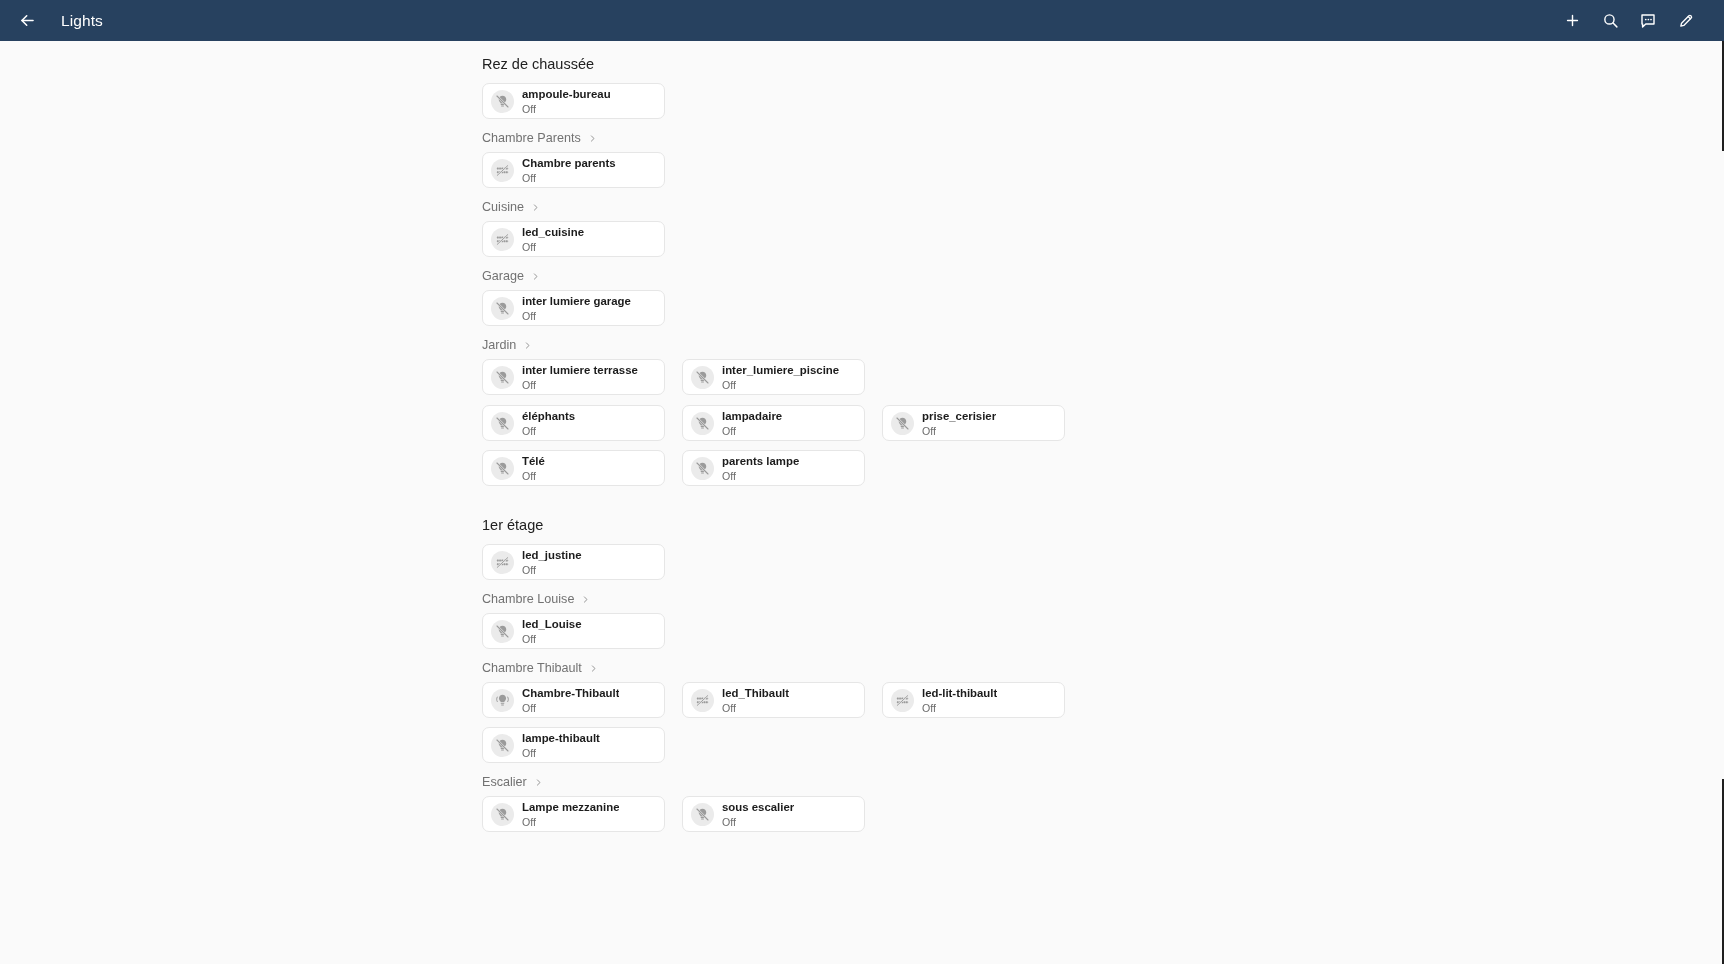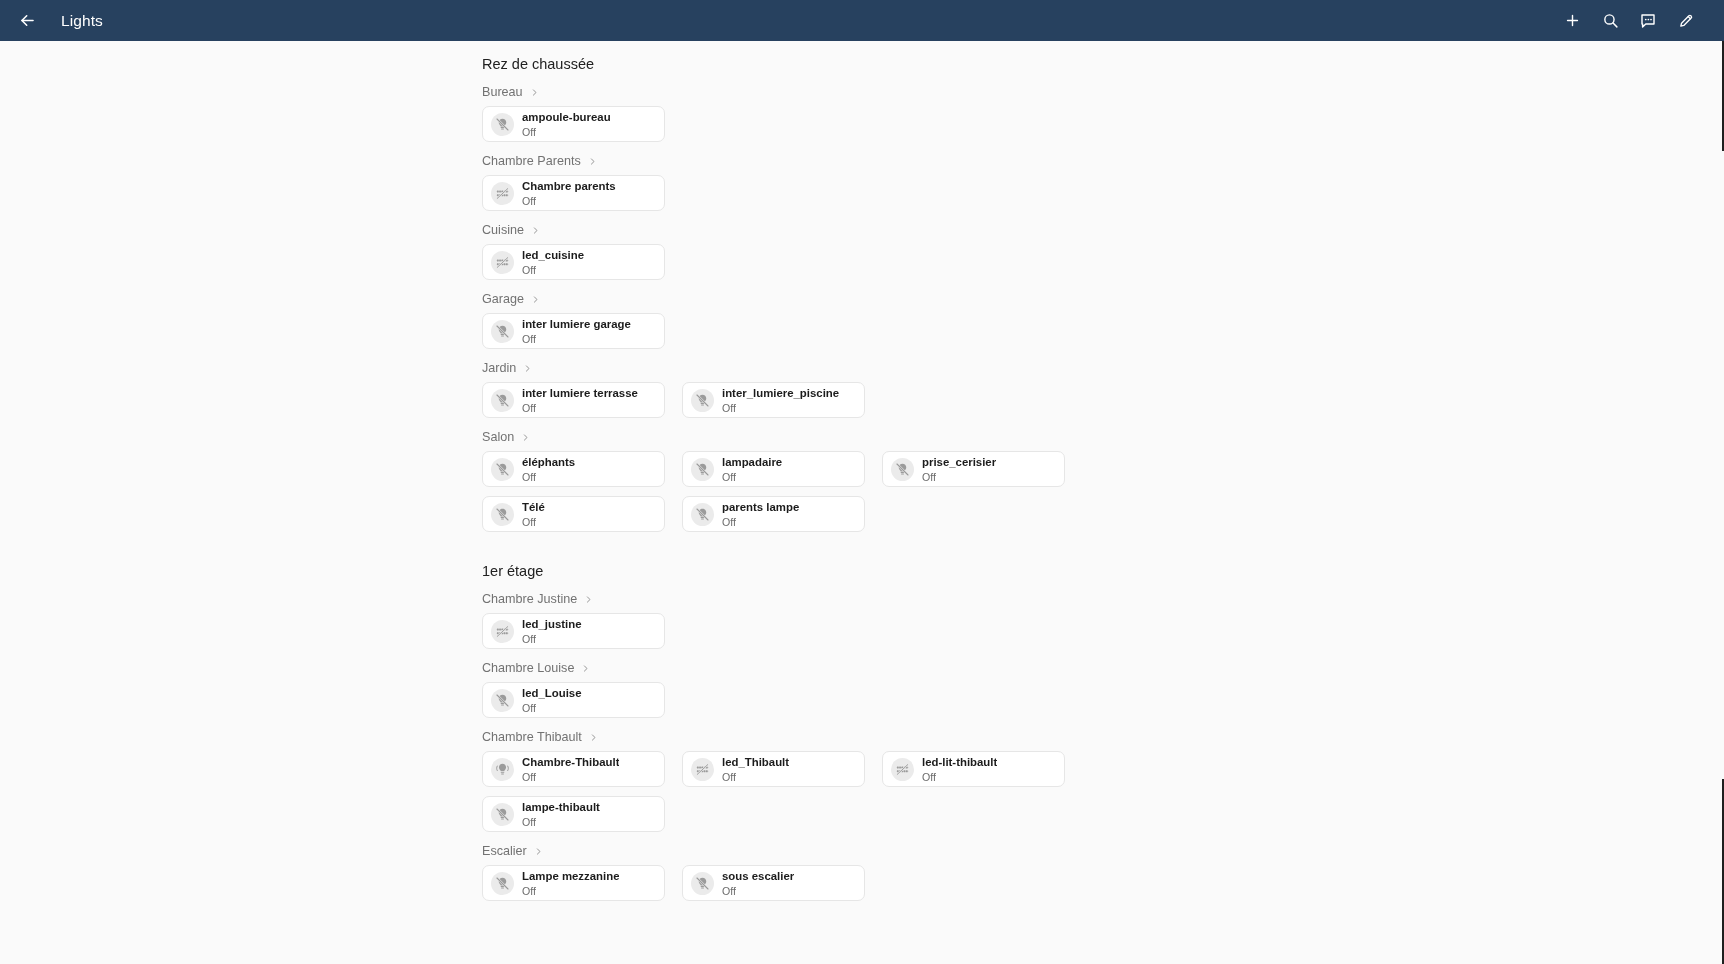"Bureau" div.group-header { html: <div> <span>Bureau</span> <span> <svg> <path></path> </svg> </span> </div> -> none }
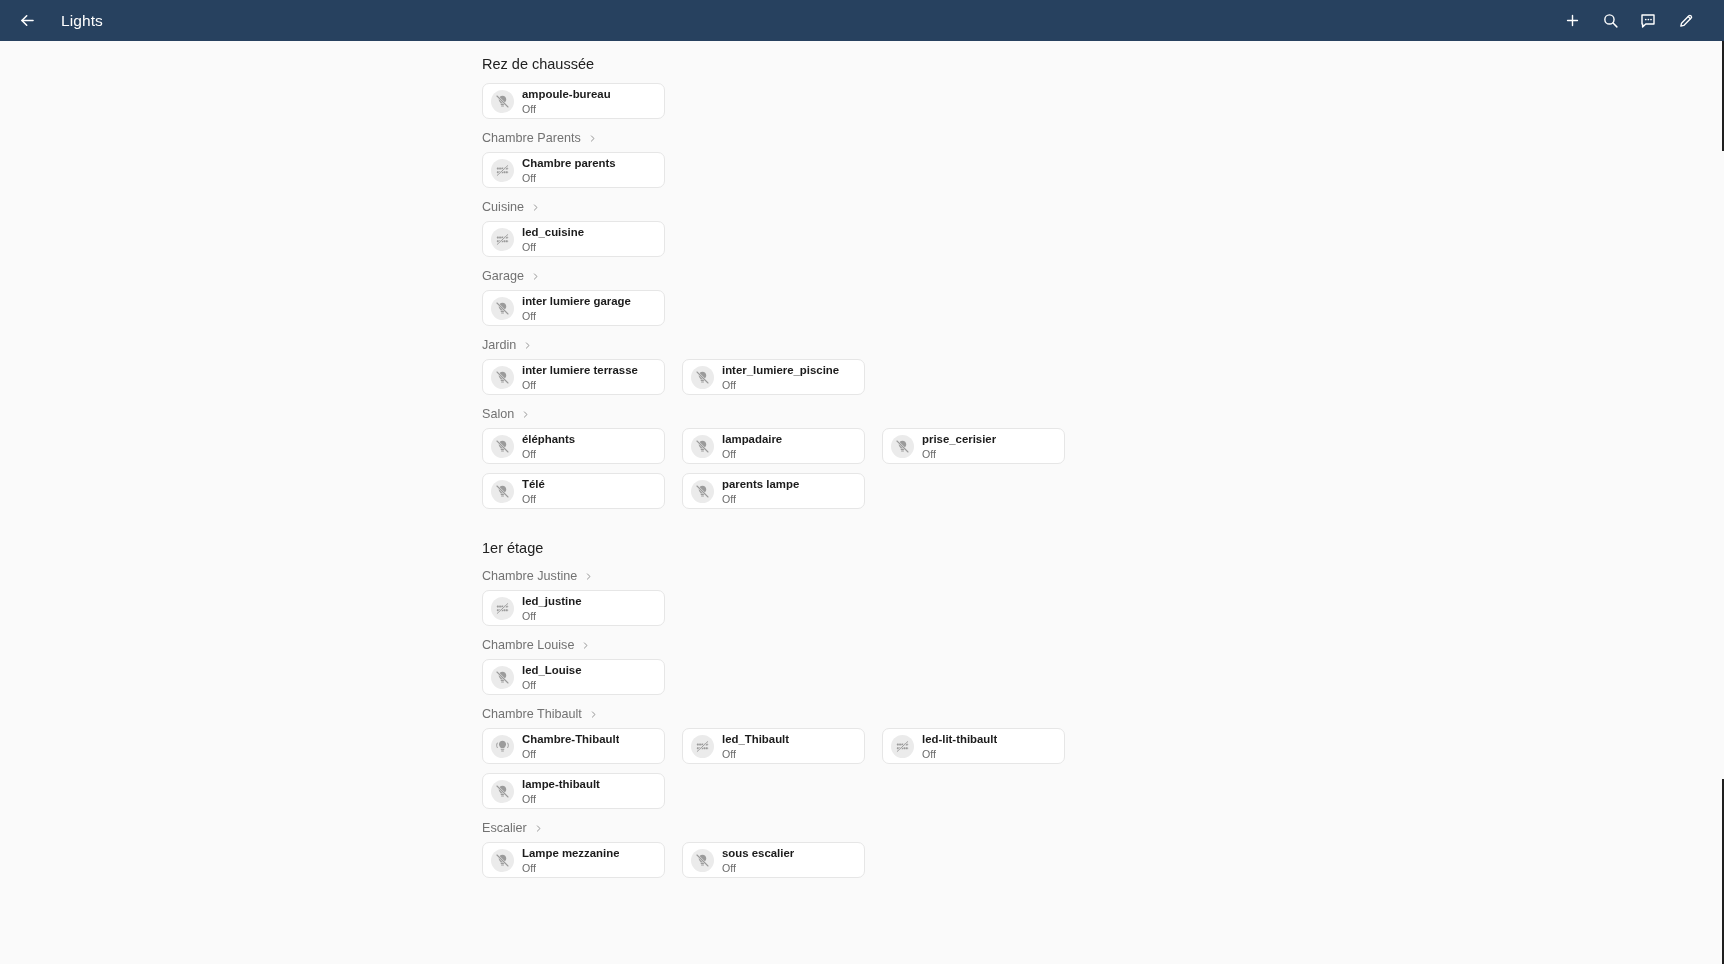"Salon" div.group-header { html: <div> <span>Salon</span> <span> <svg> <path></path> </svg> </span> </div> -> none }
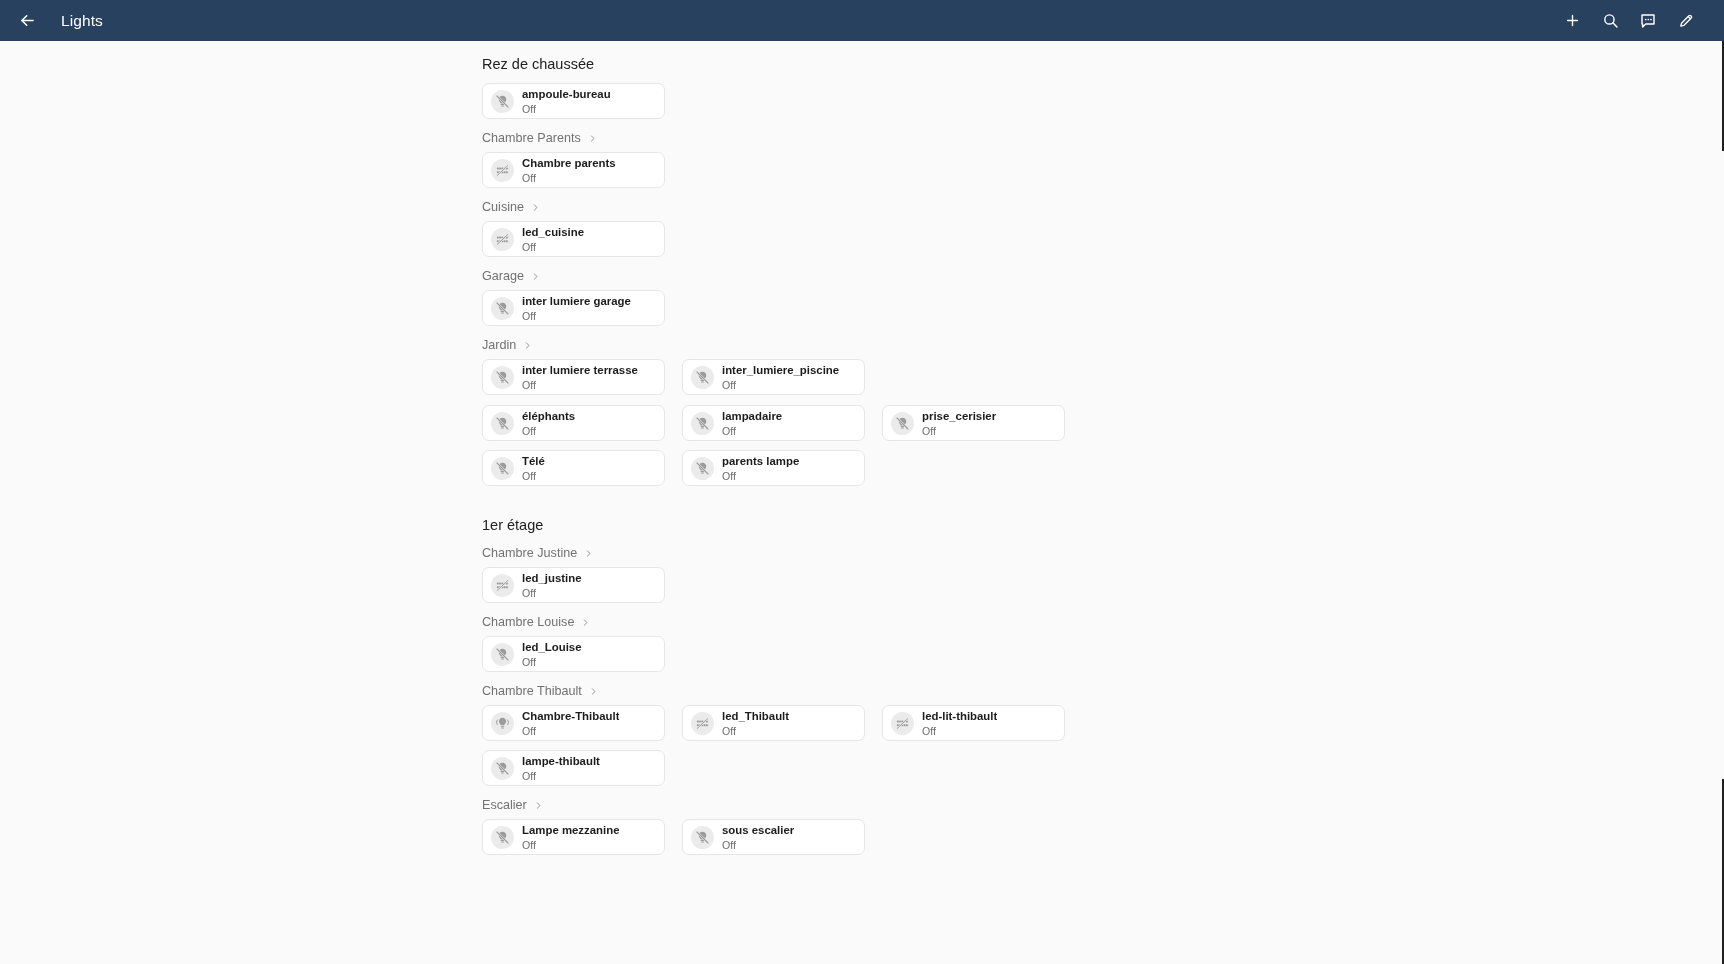"Chambre Justine" div.group-header { html: <div> <span>Chambre Justine</span> <span> <svg> <path></path> </svg> </span> </div> -> none }
